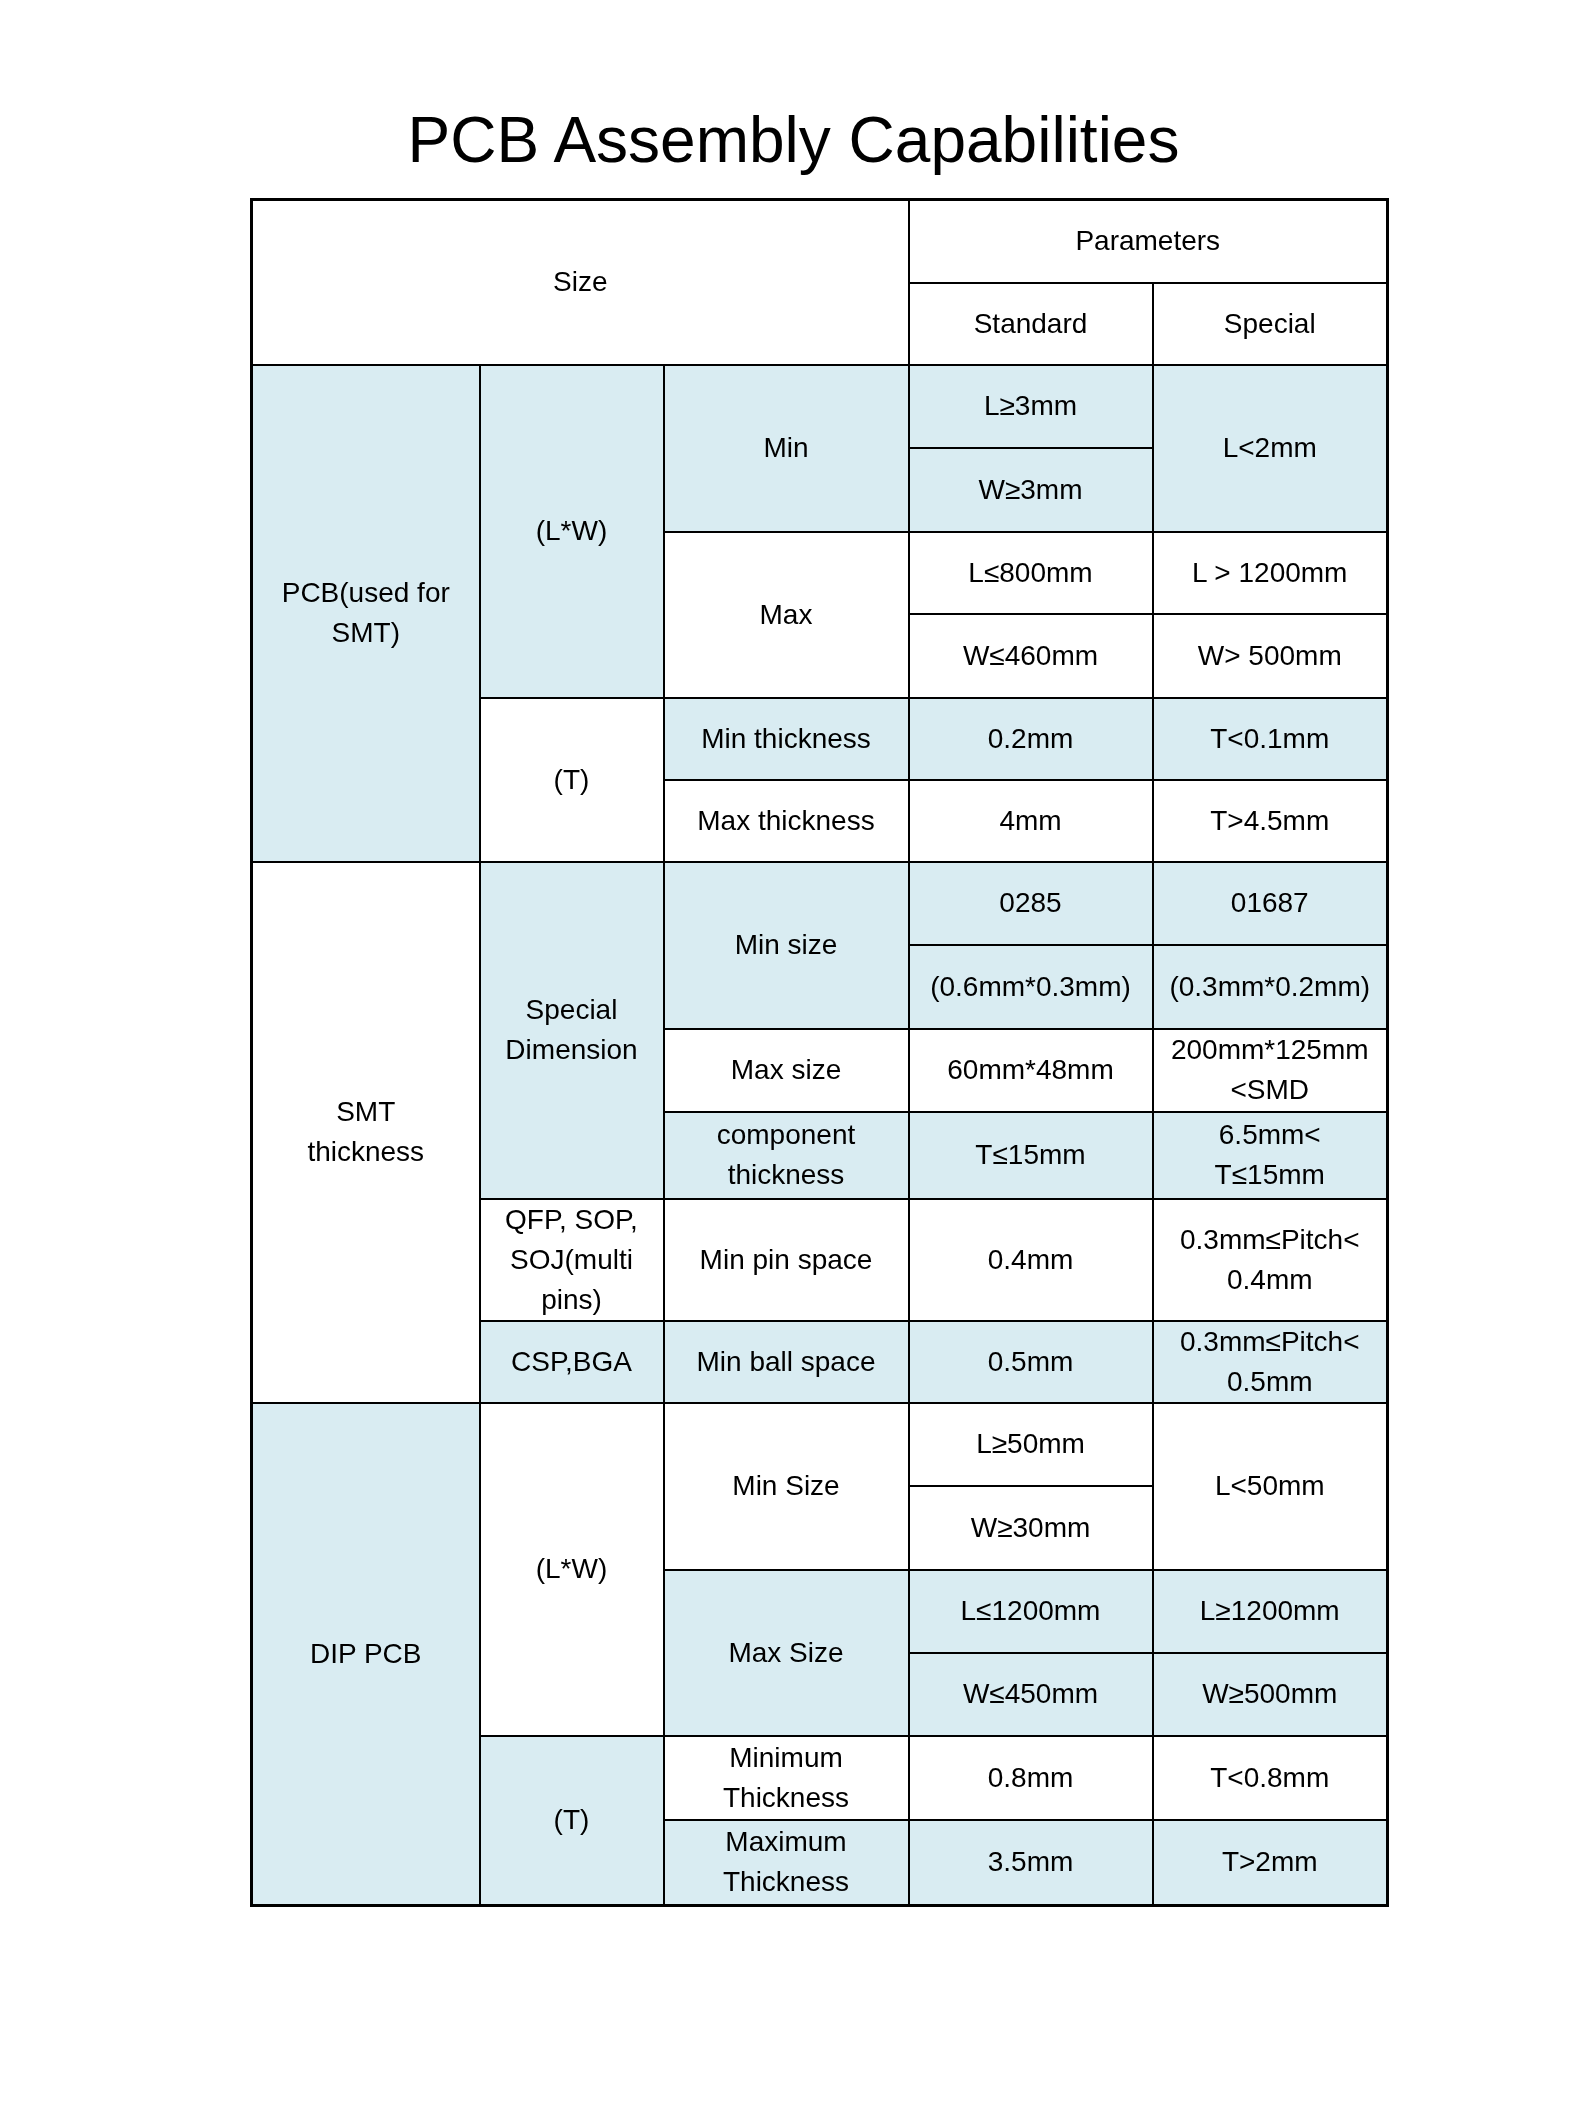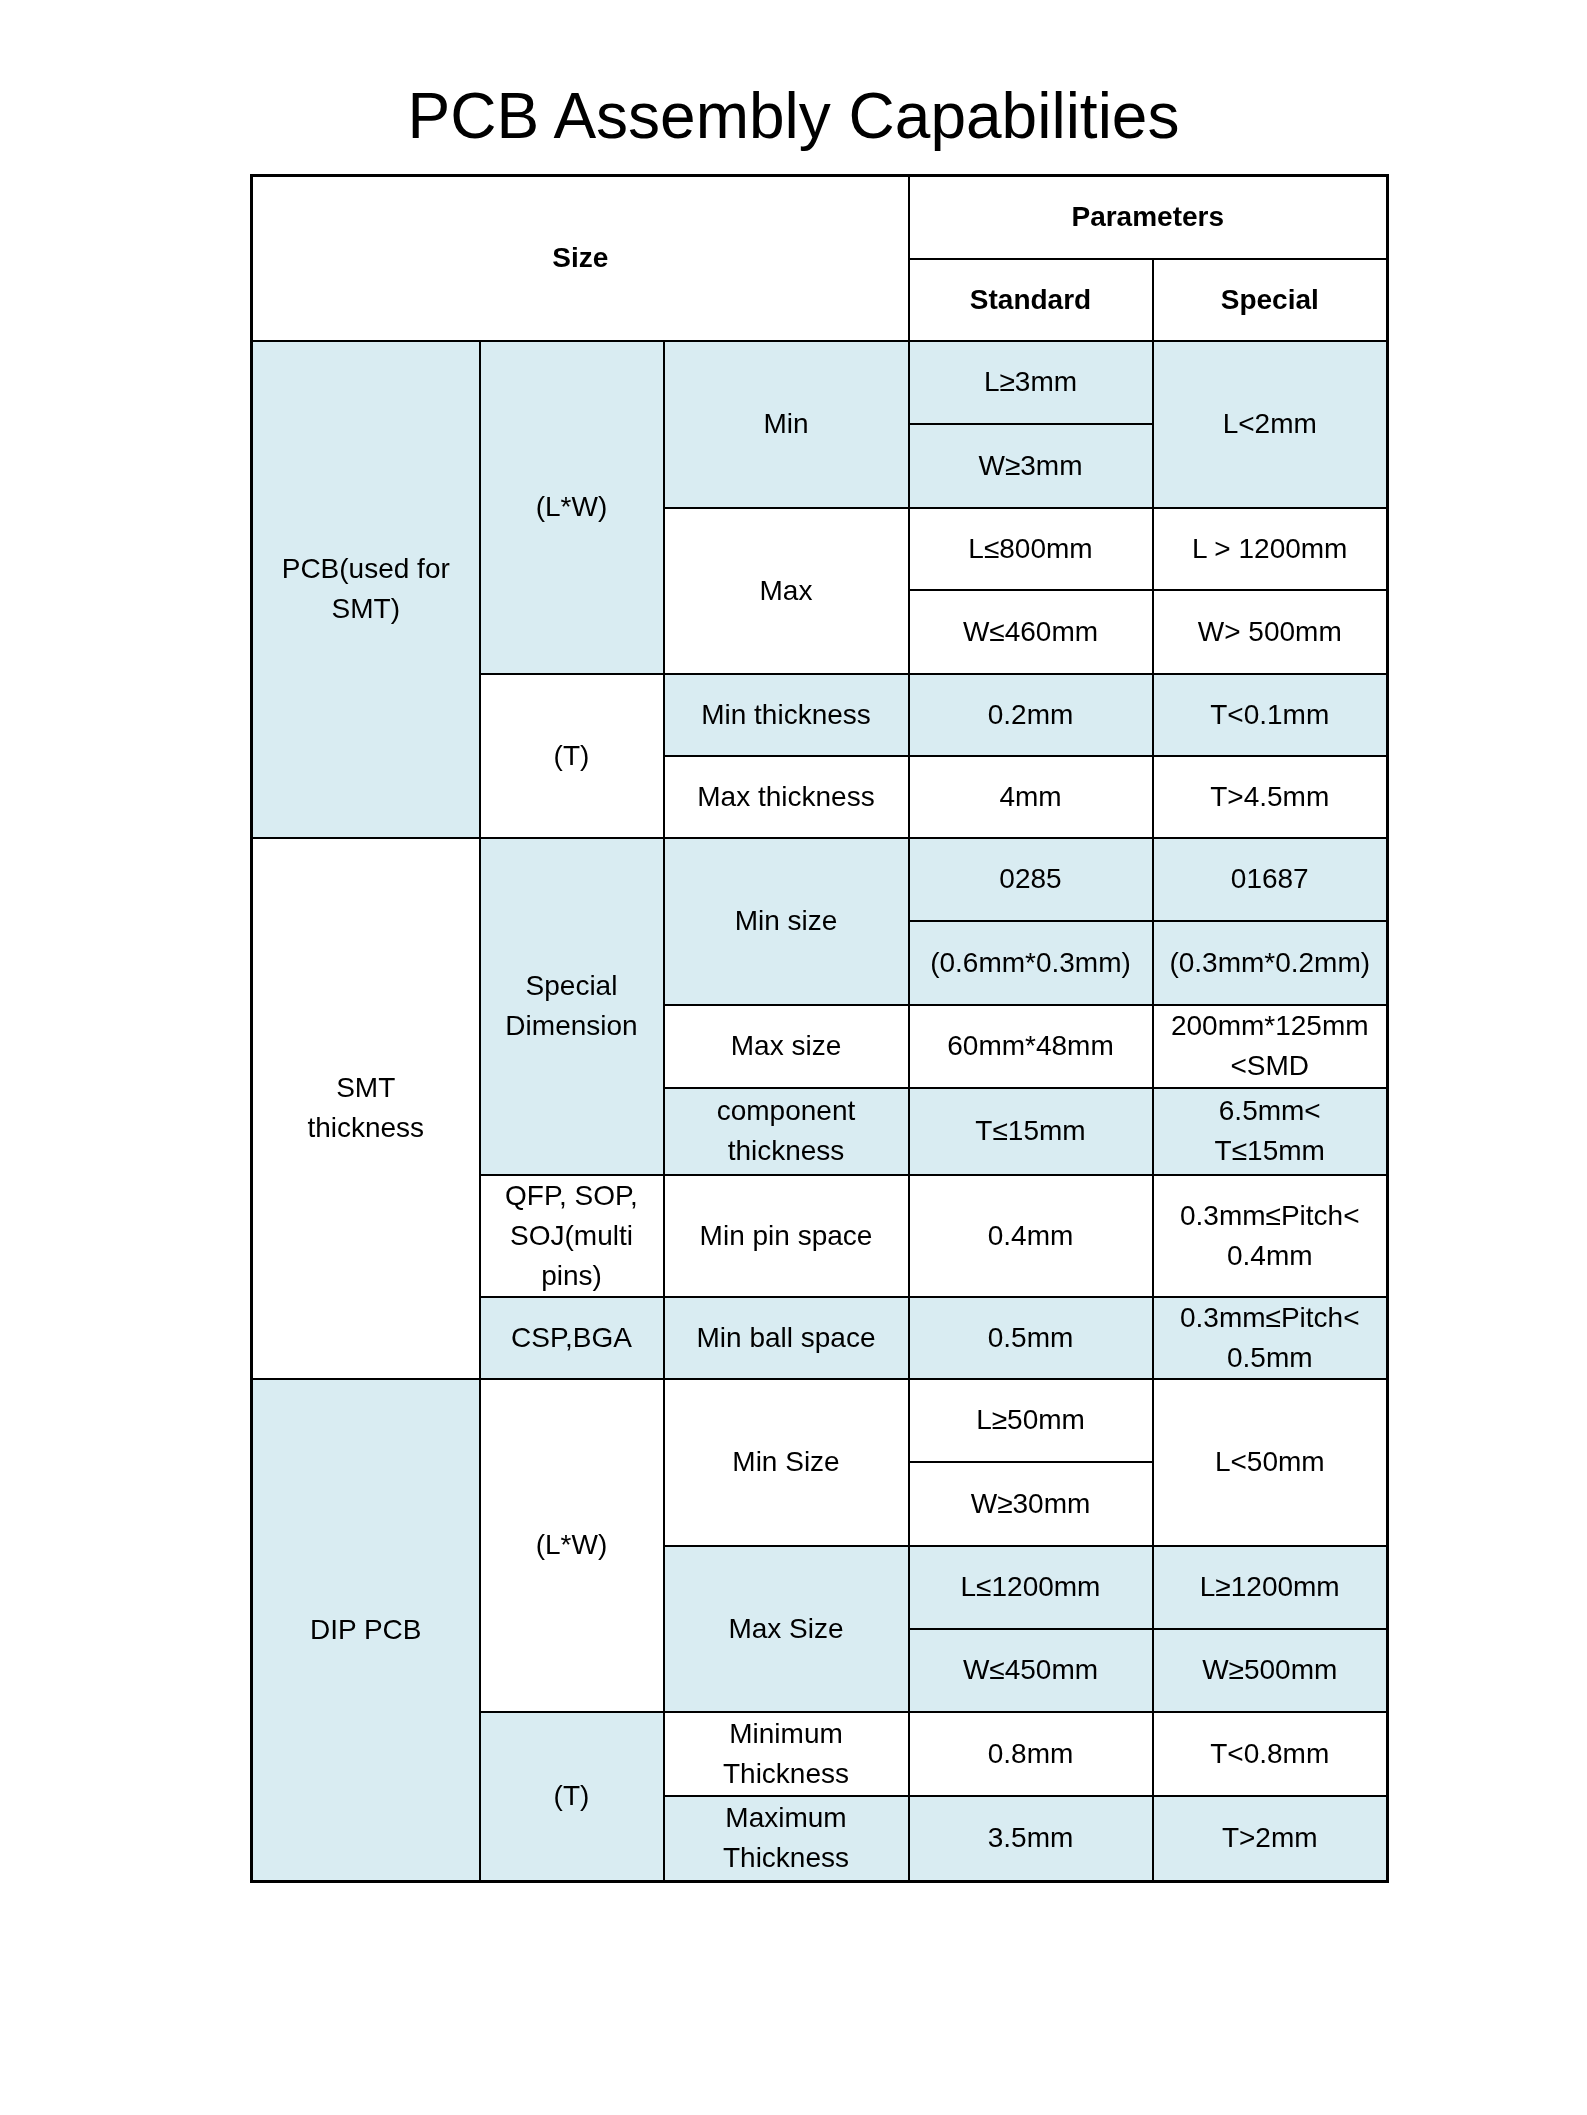"PCB Assembly Capabilities" .page-title { margin-top: 84px -> 108px }
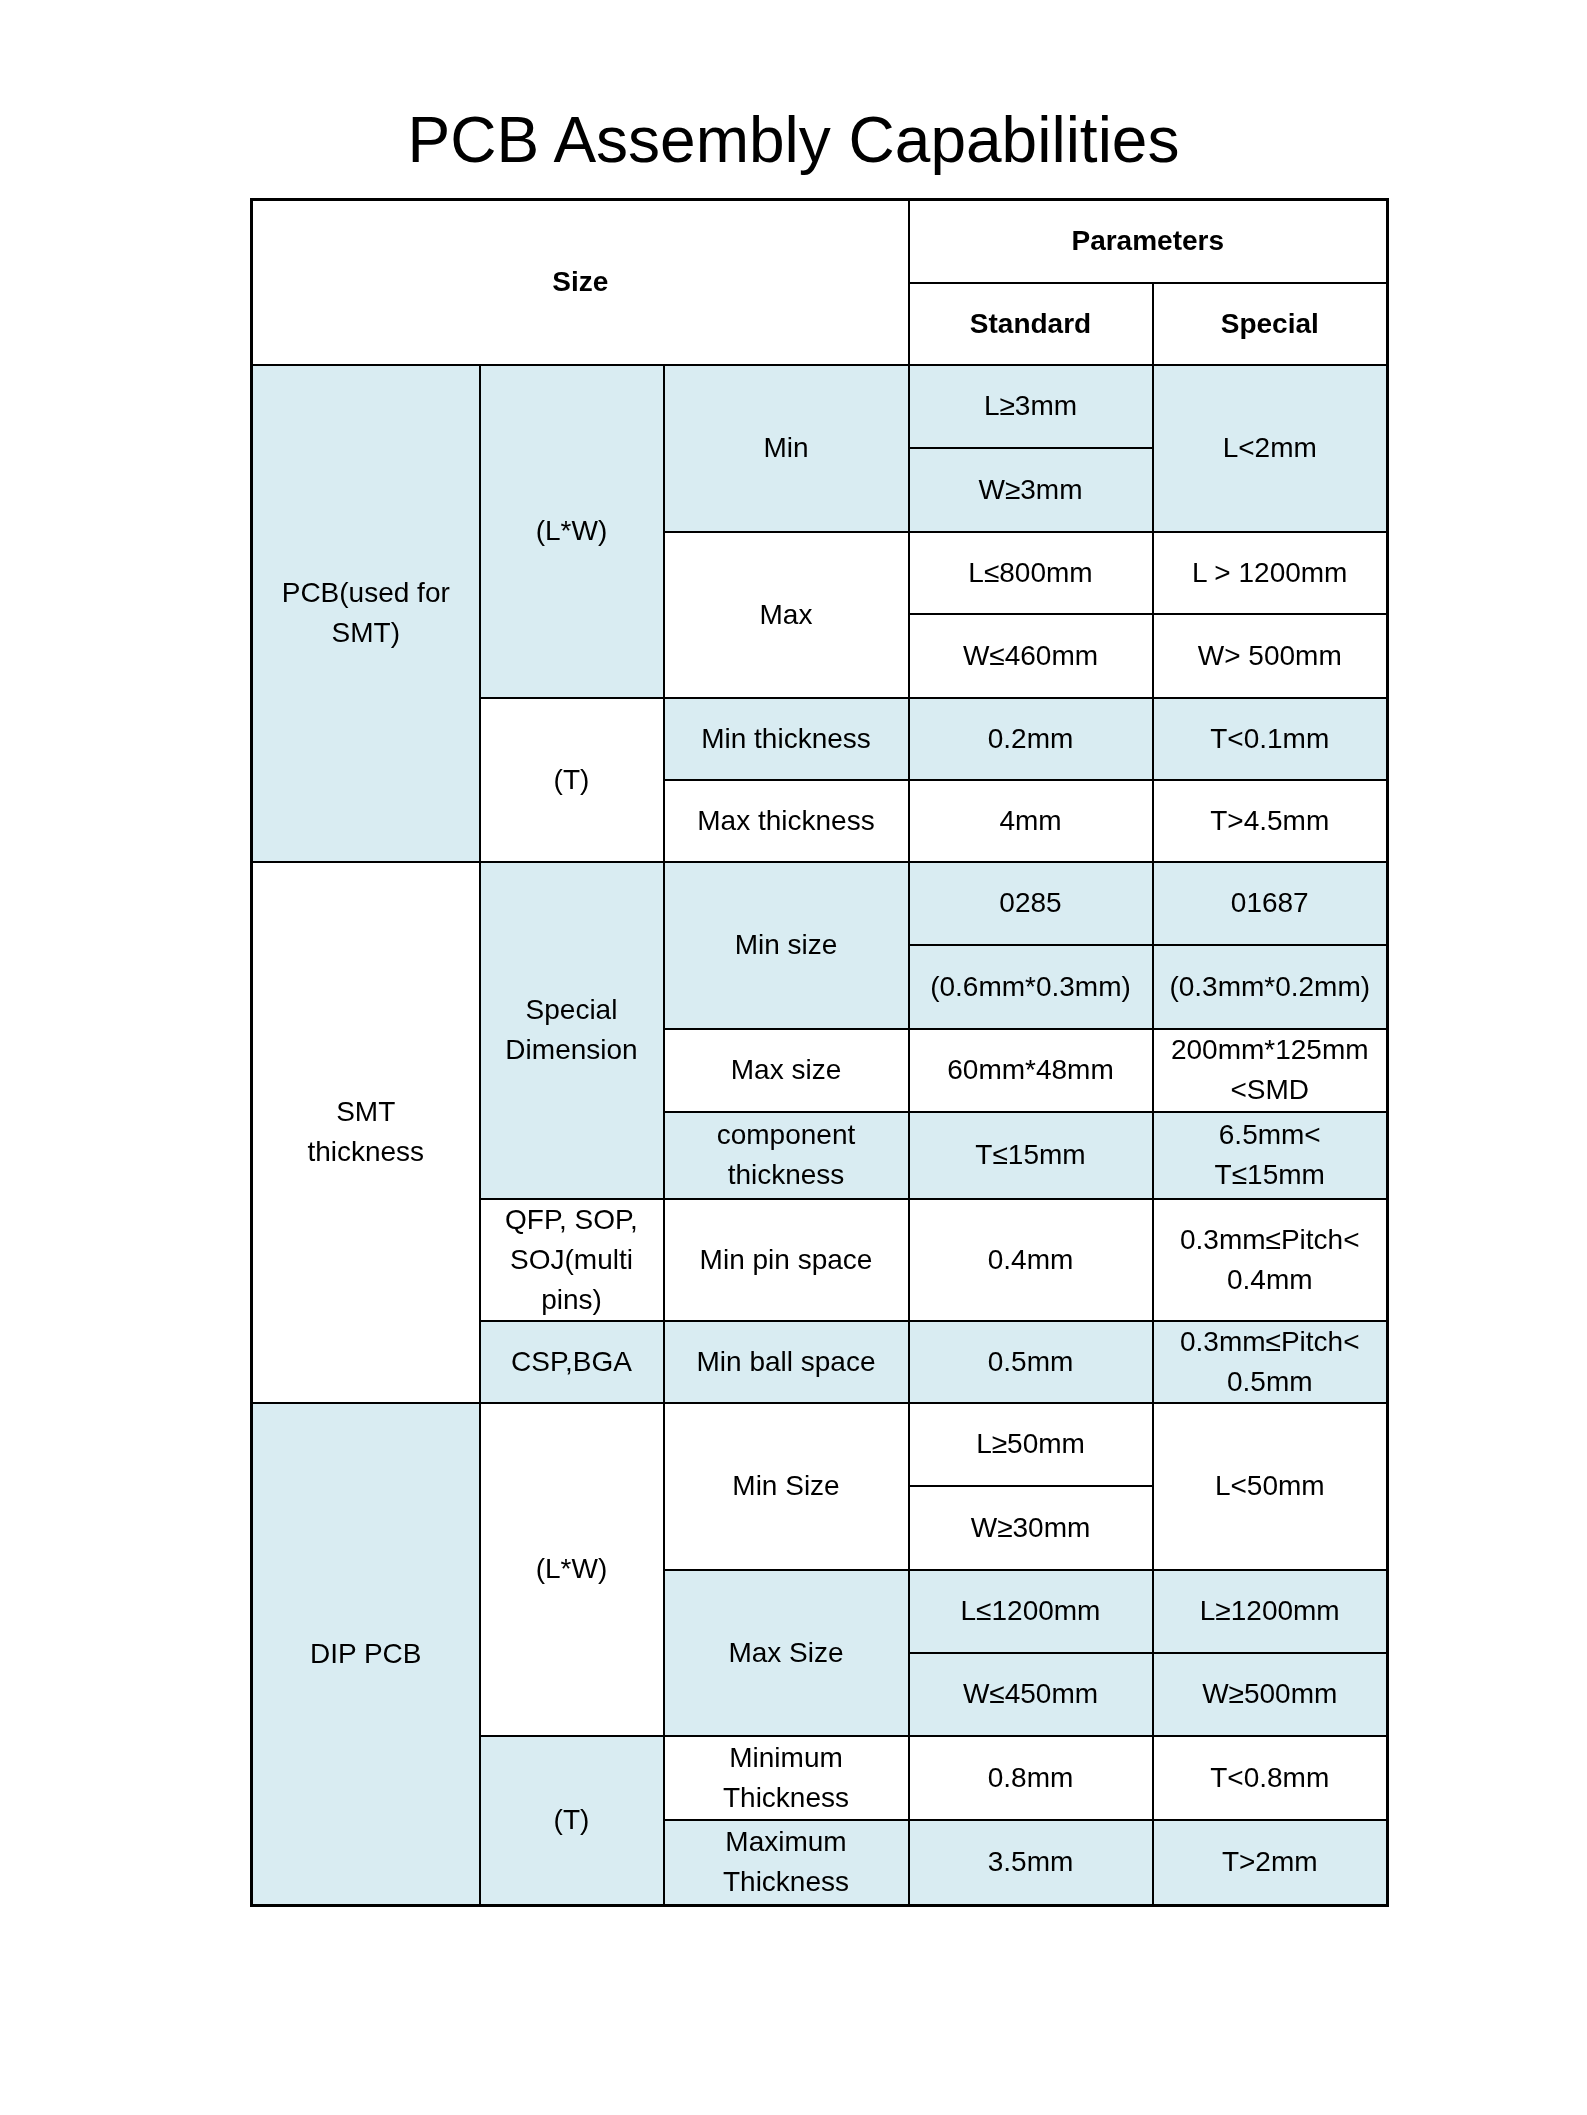"Parameters" td.b { font-weight: bold -> normal }
